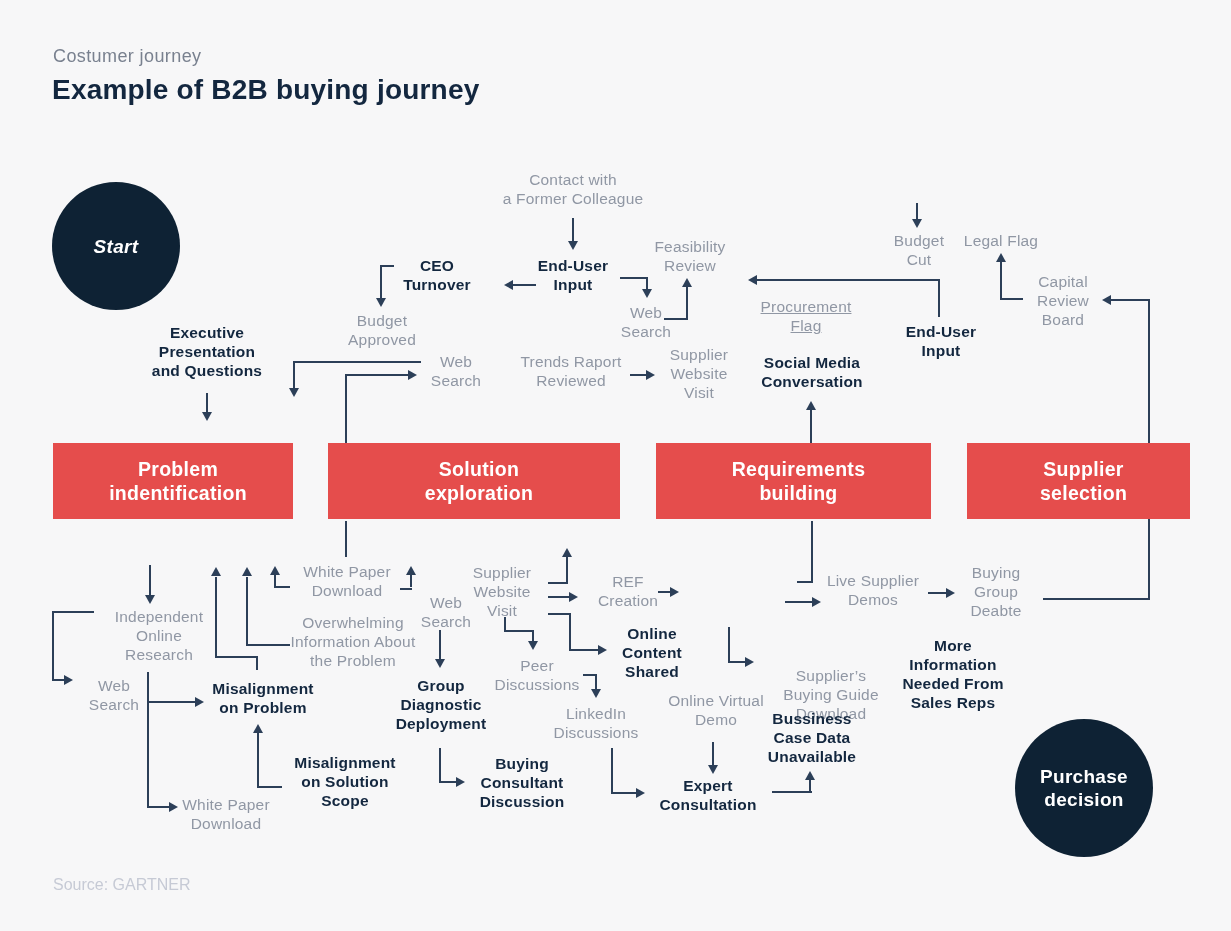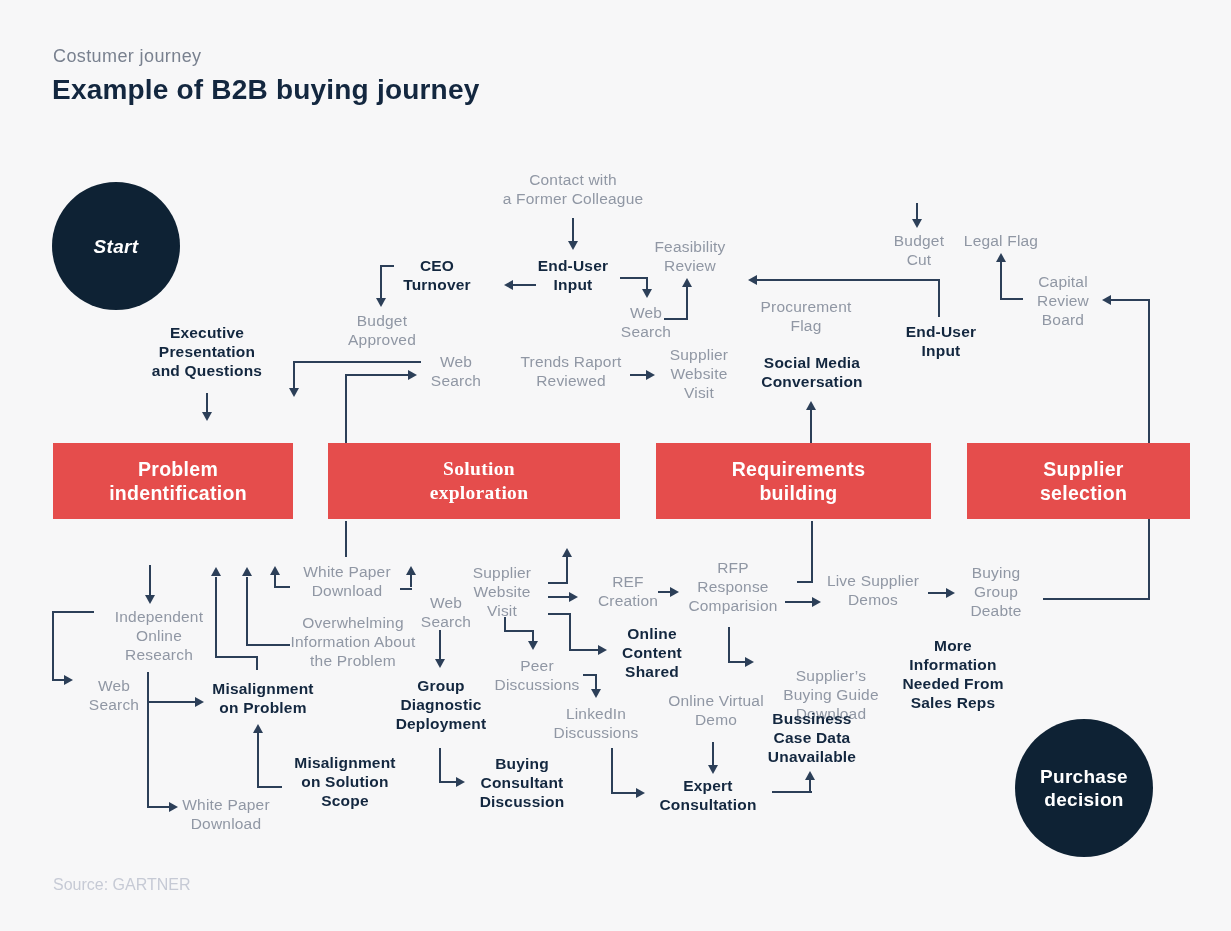"Procurement" div.node { text-decoration: none -> underline }
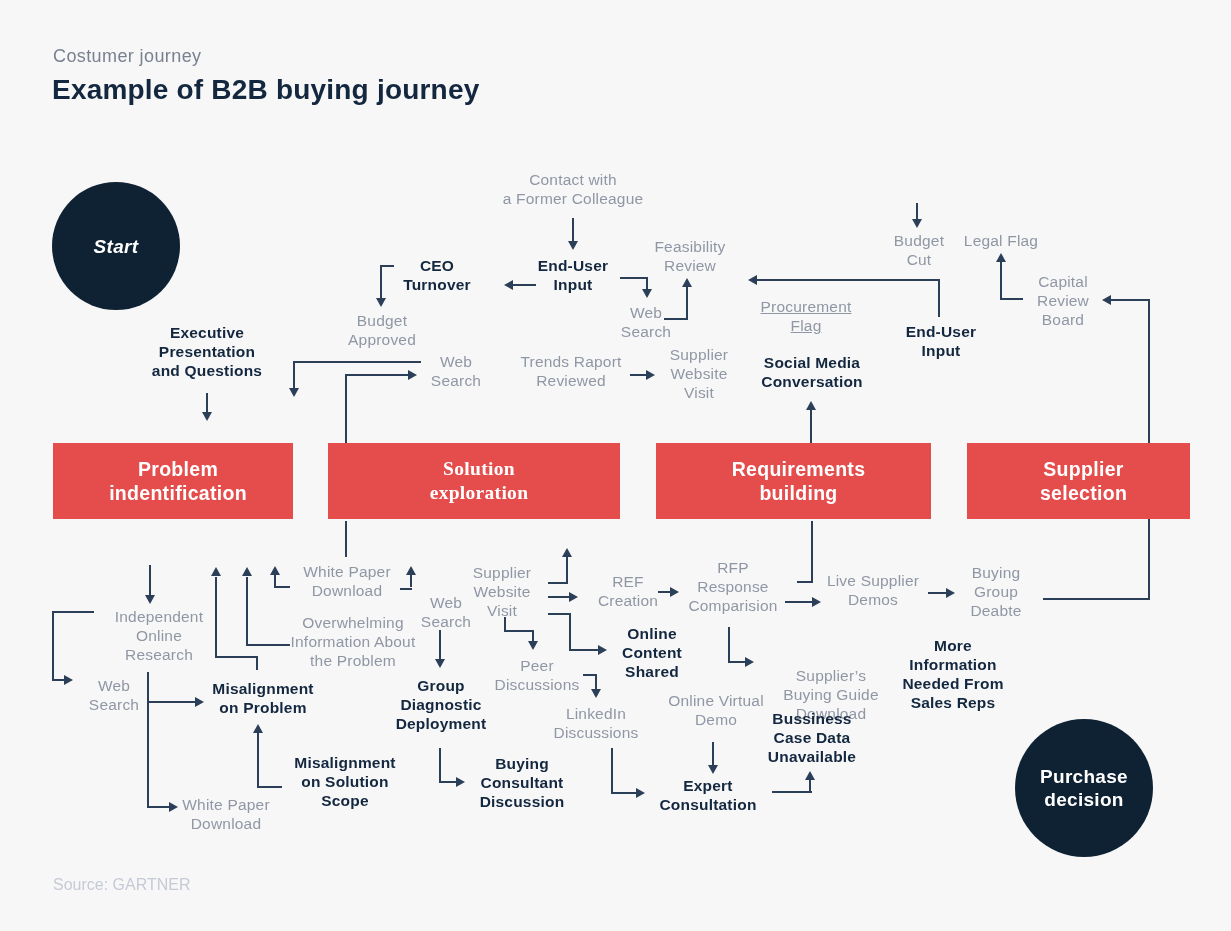"Solution" div.stage { font-family: Liberation Serif, serif -> none }
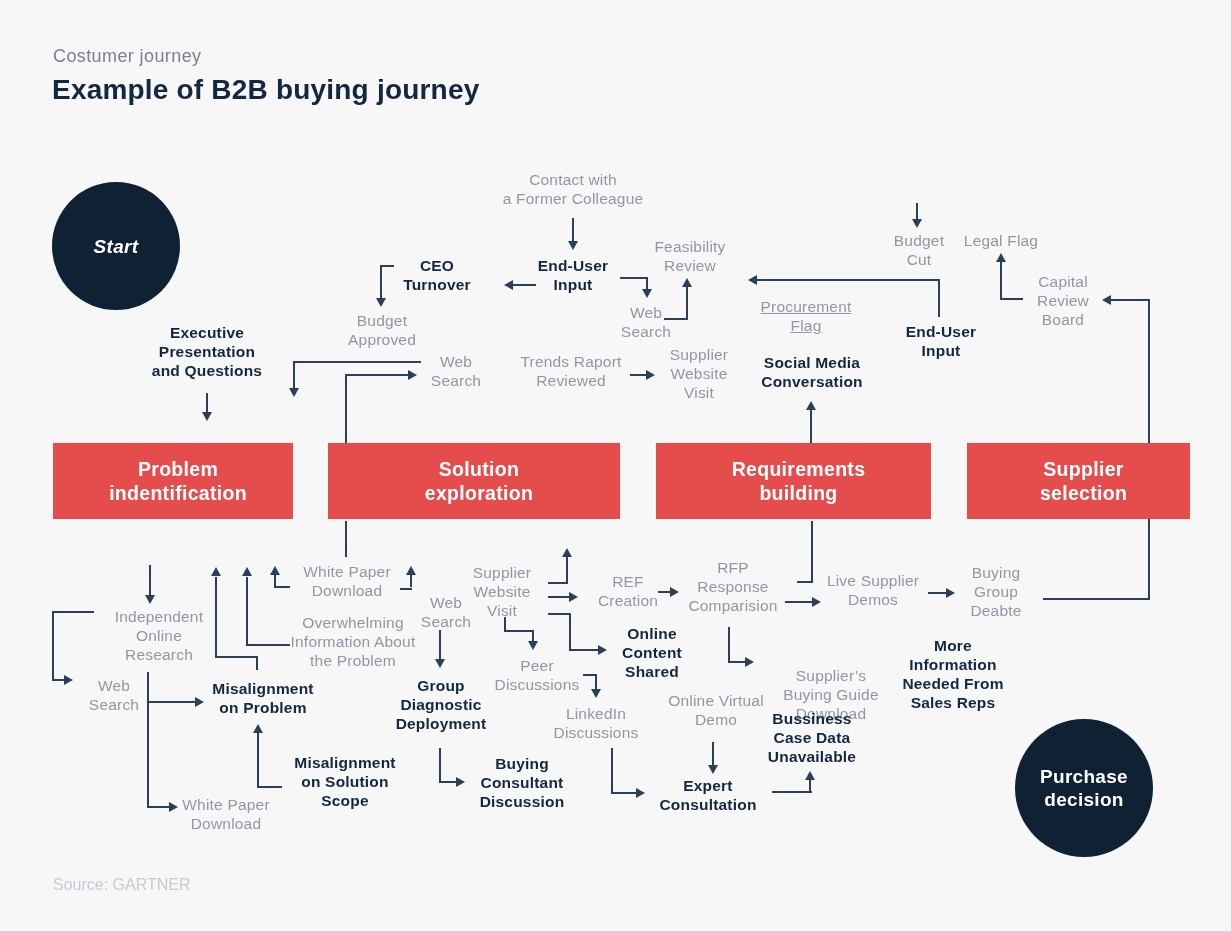"RFP" div.node { html: <div>RFP Response Comparision</div> -> none }
